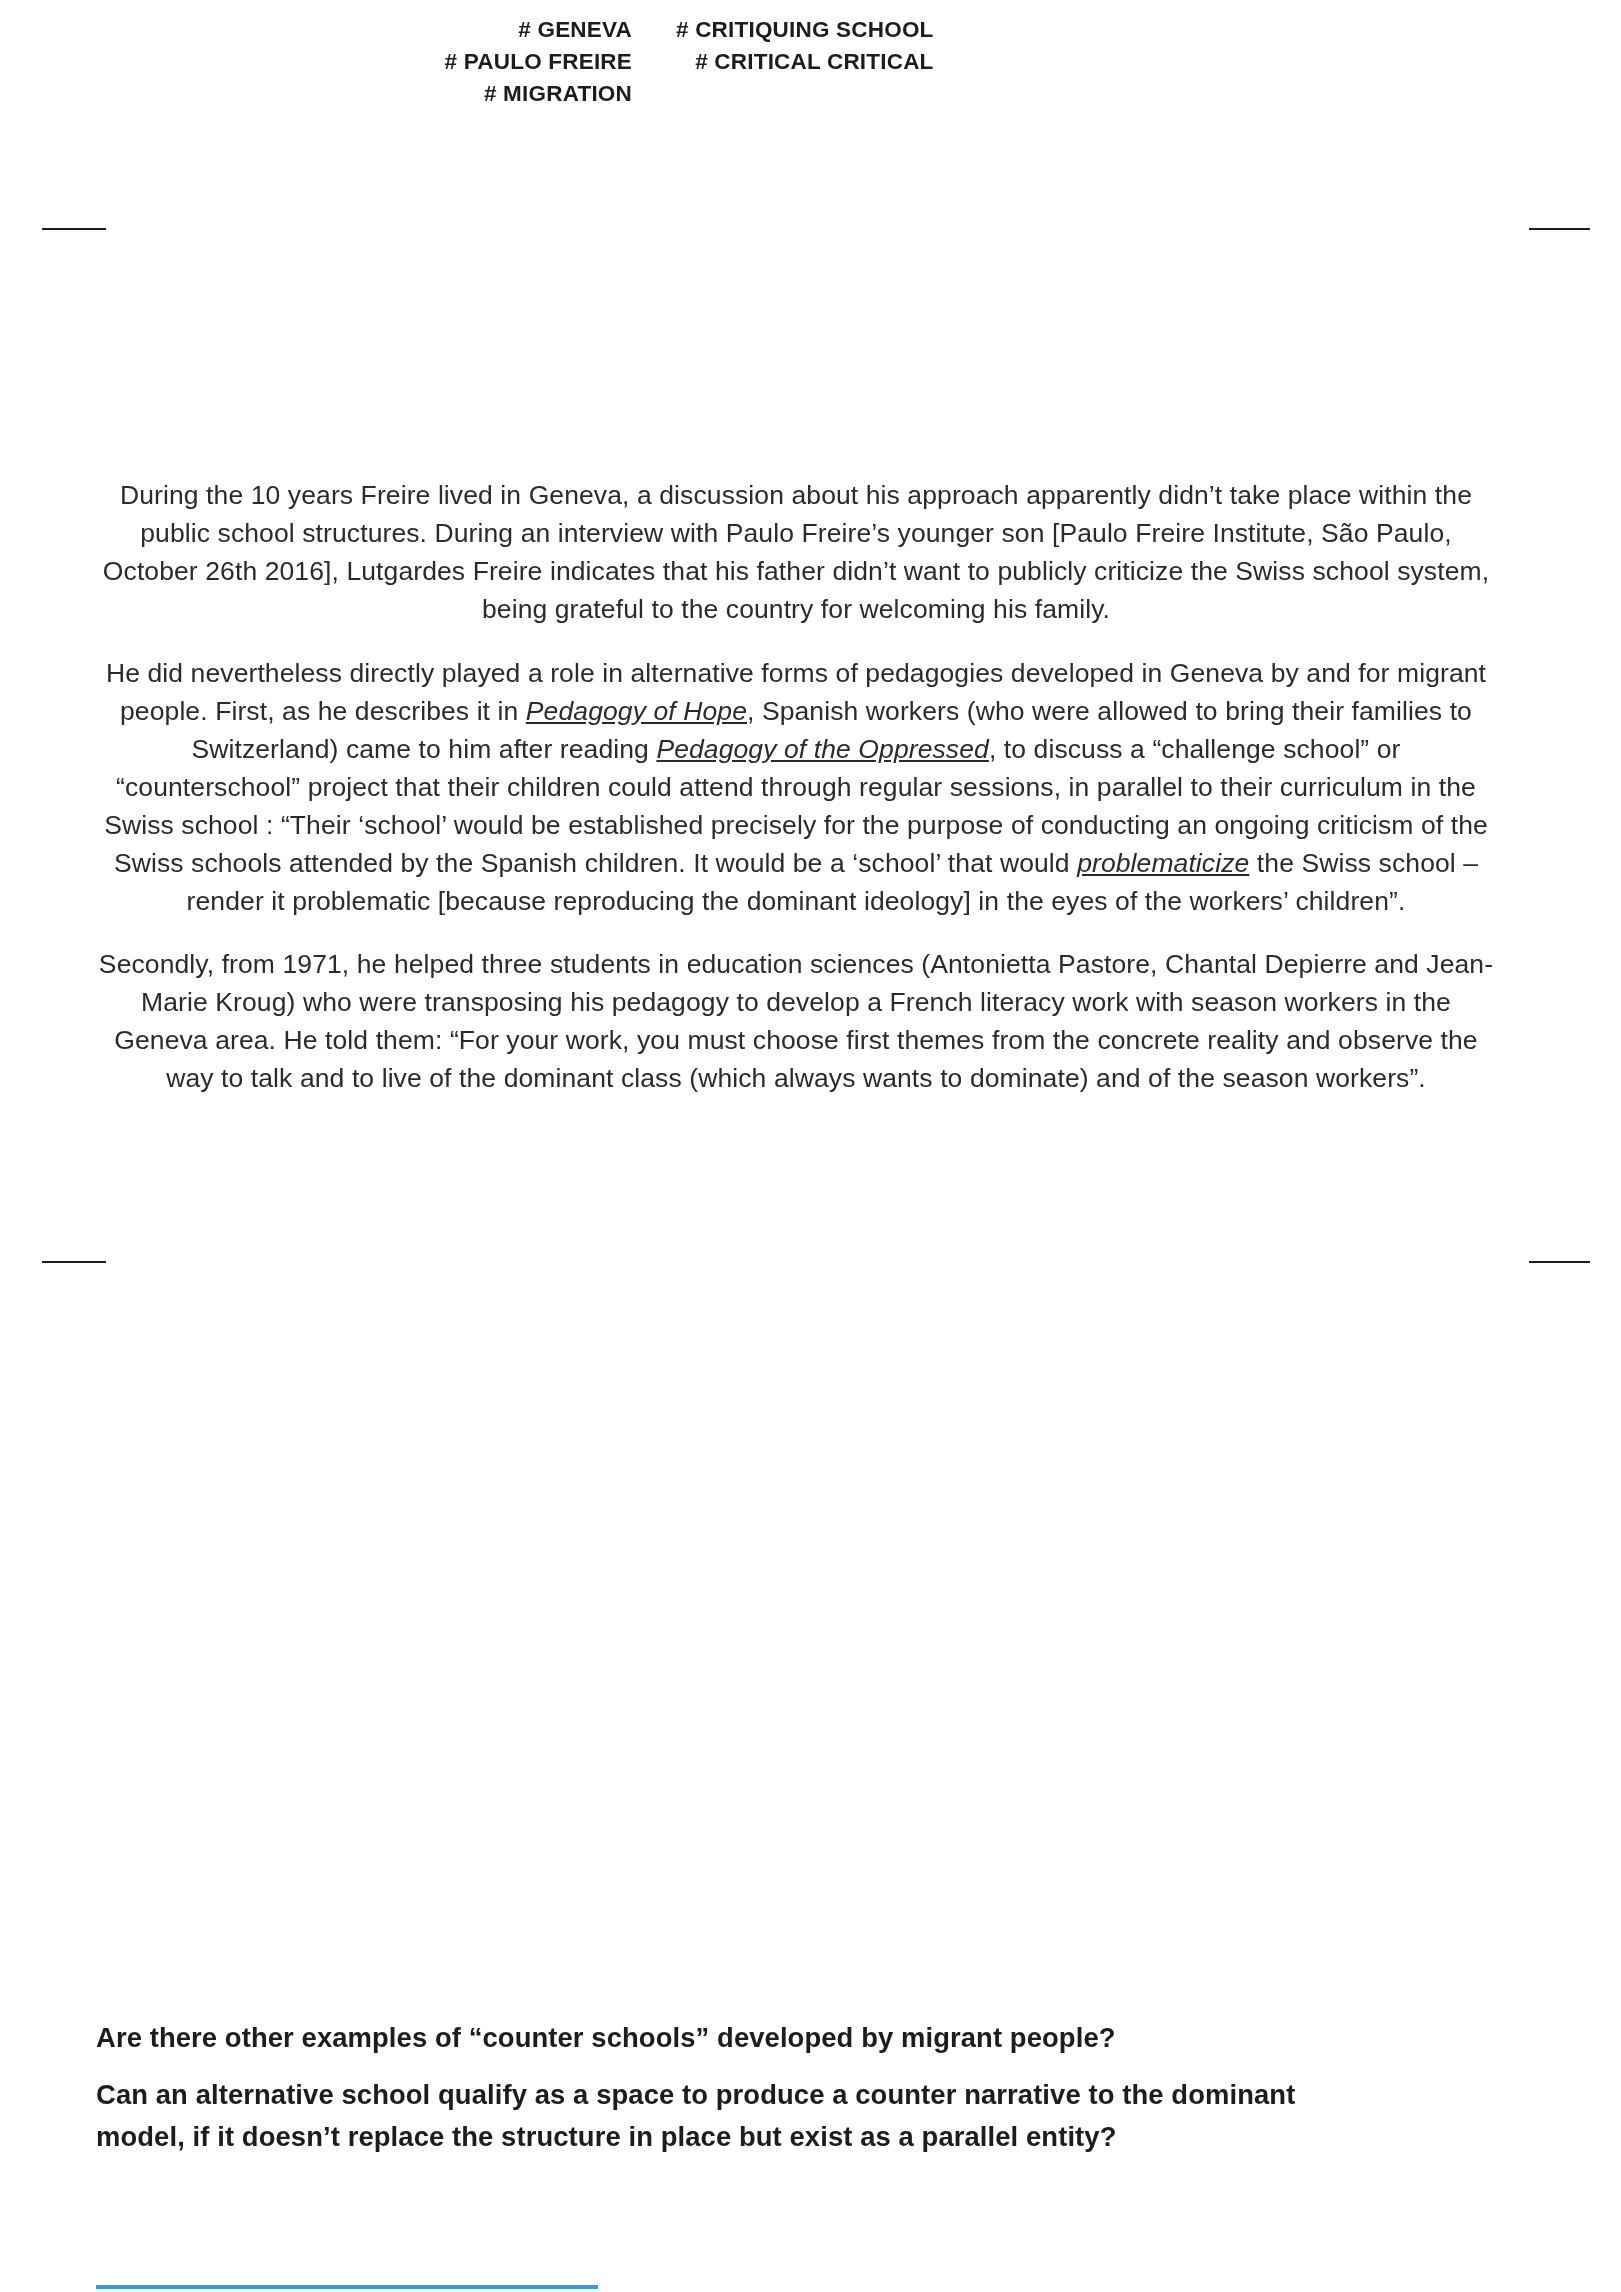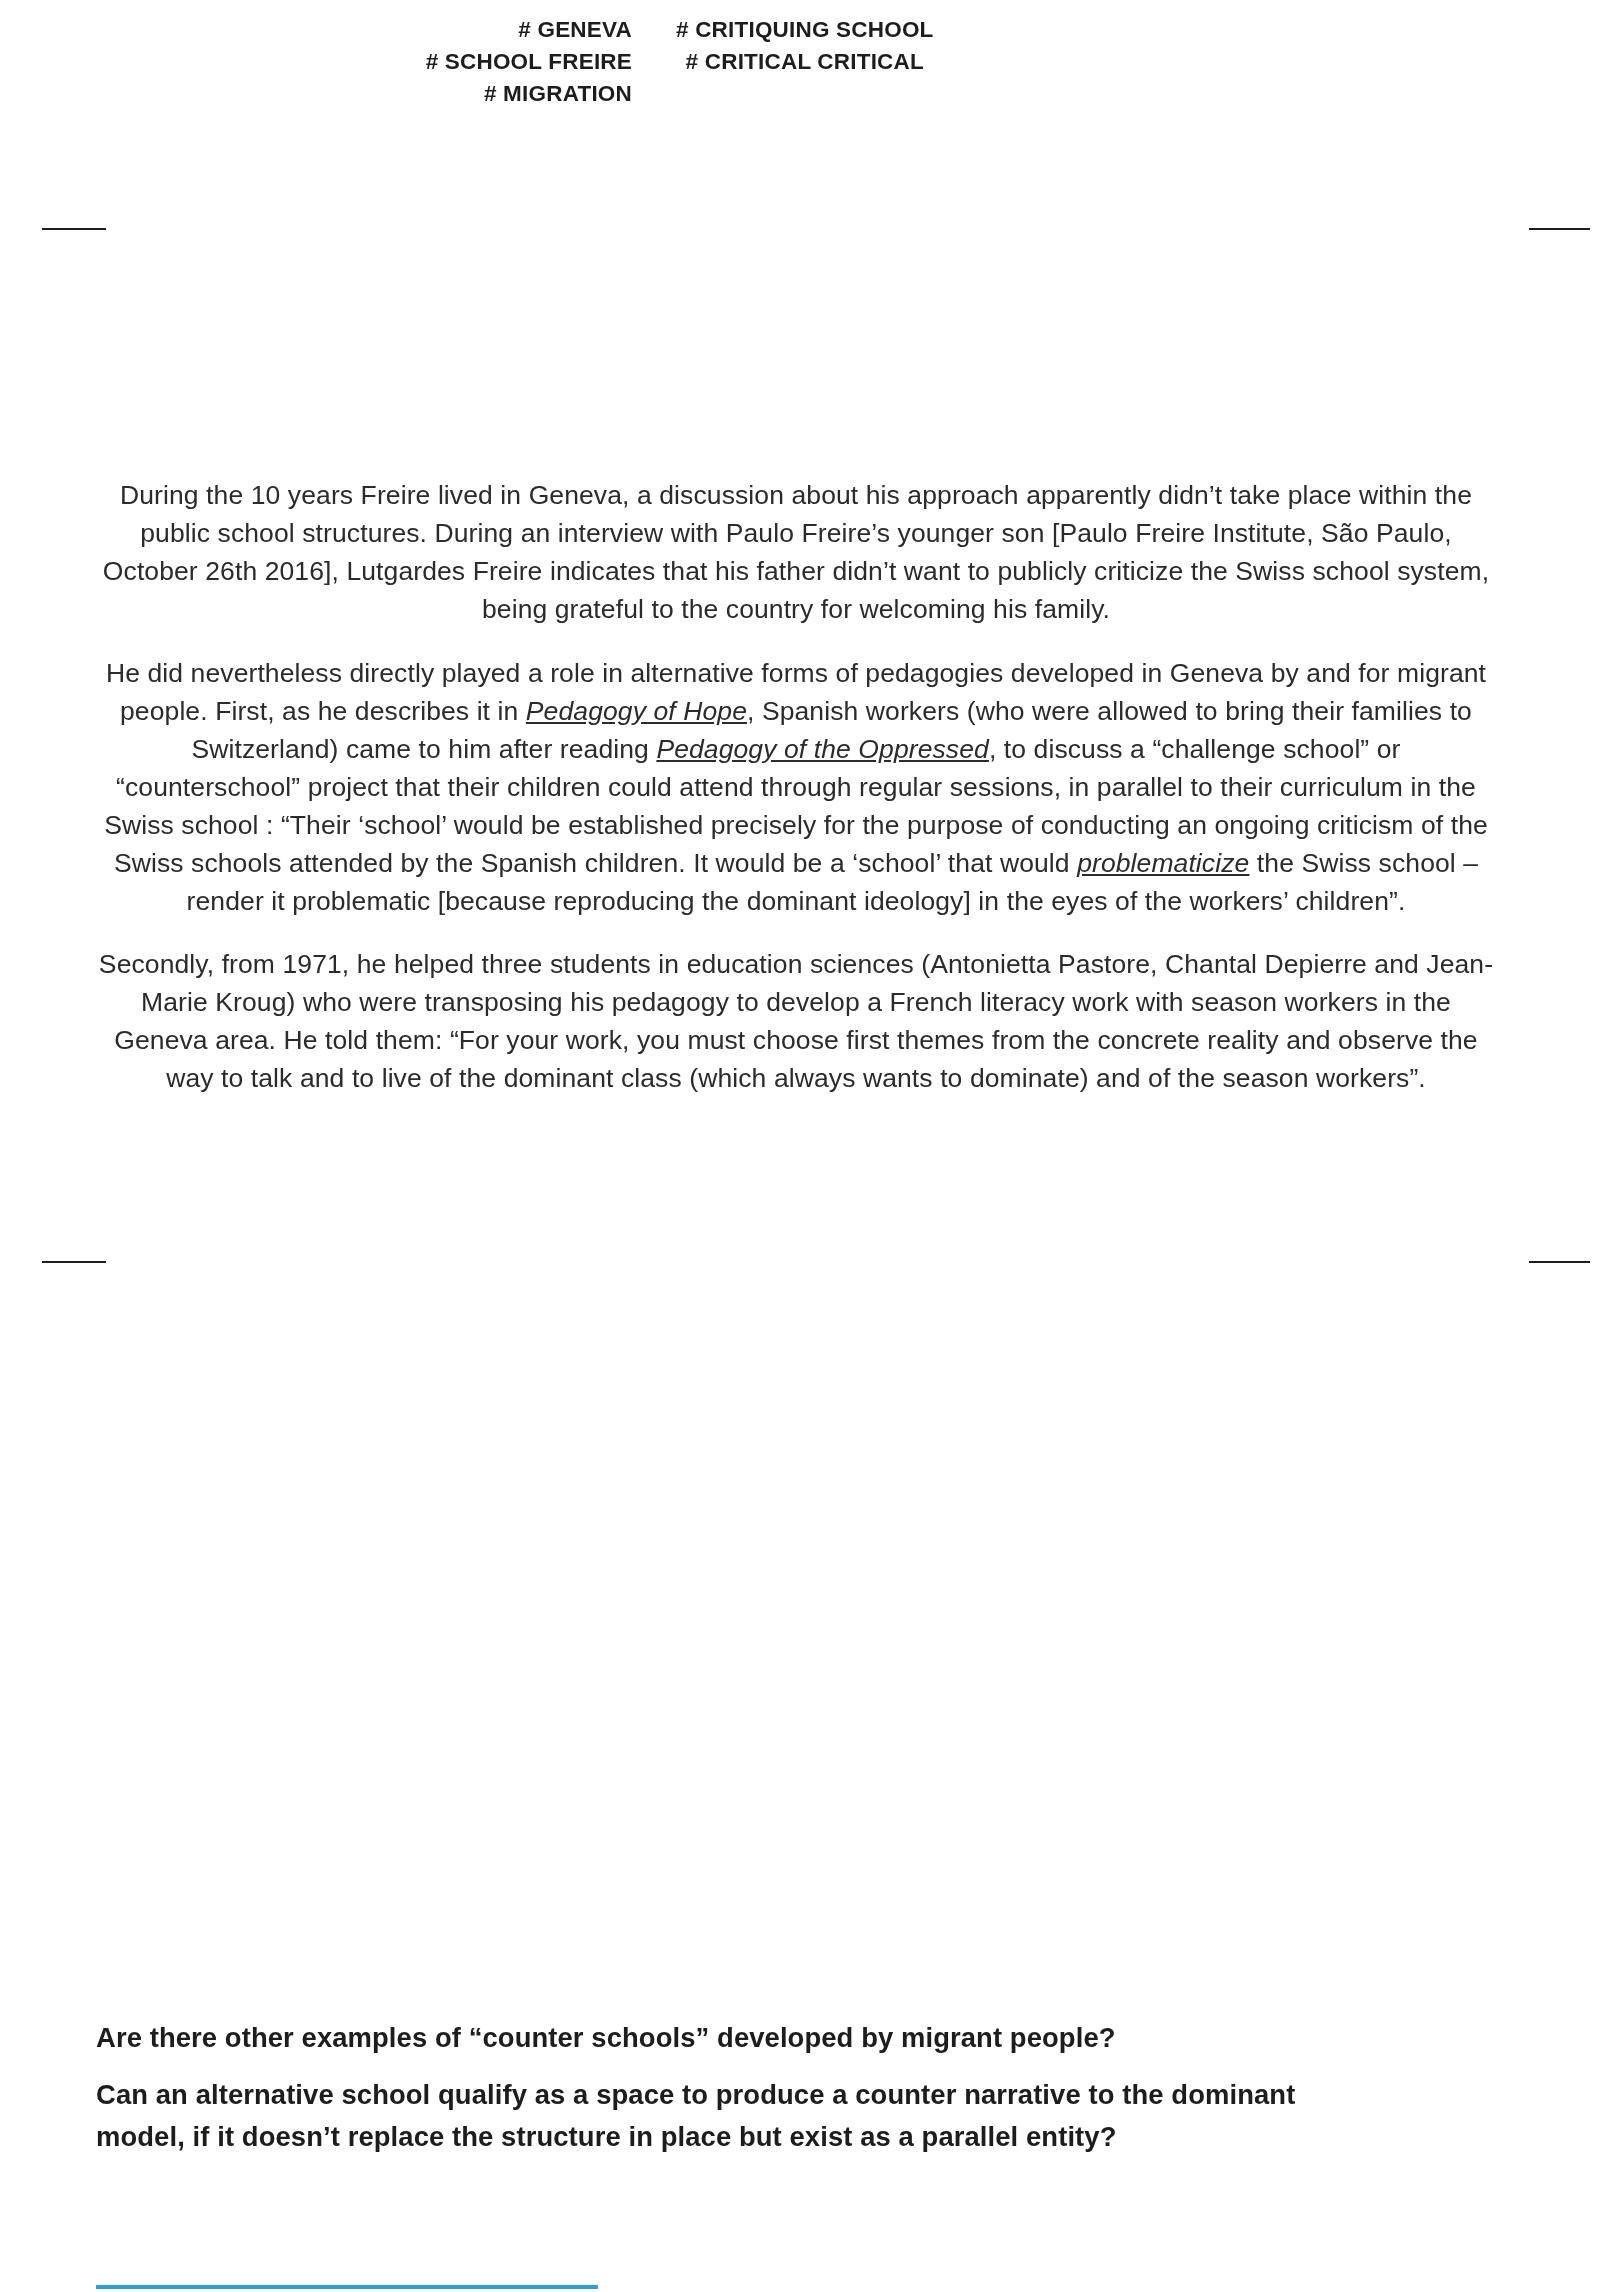"# CRITIQUING SCHOOL" .tags-col.col2 { text-align: center -> right }
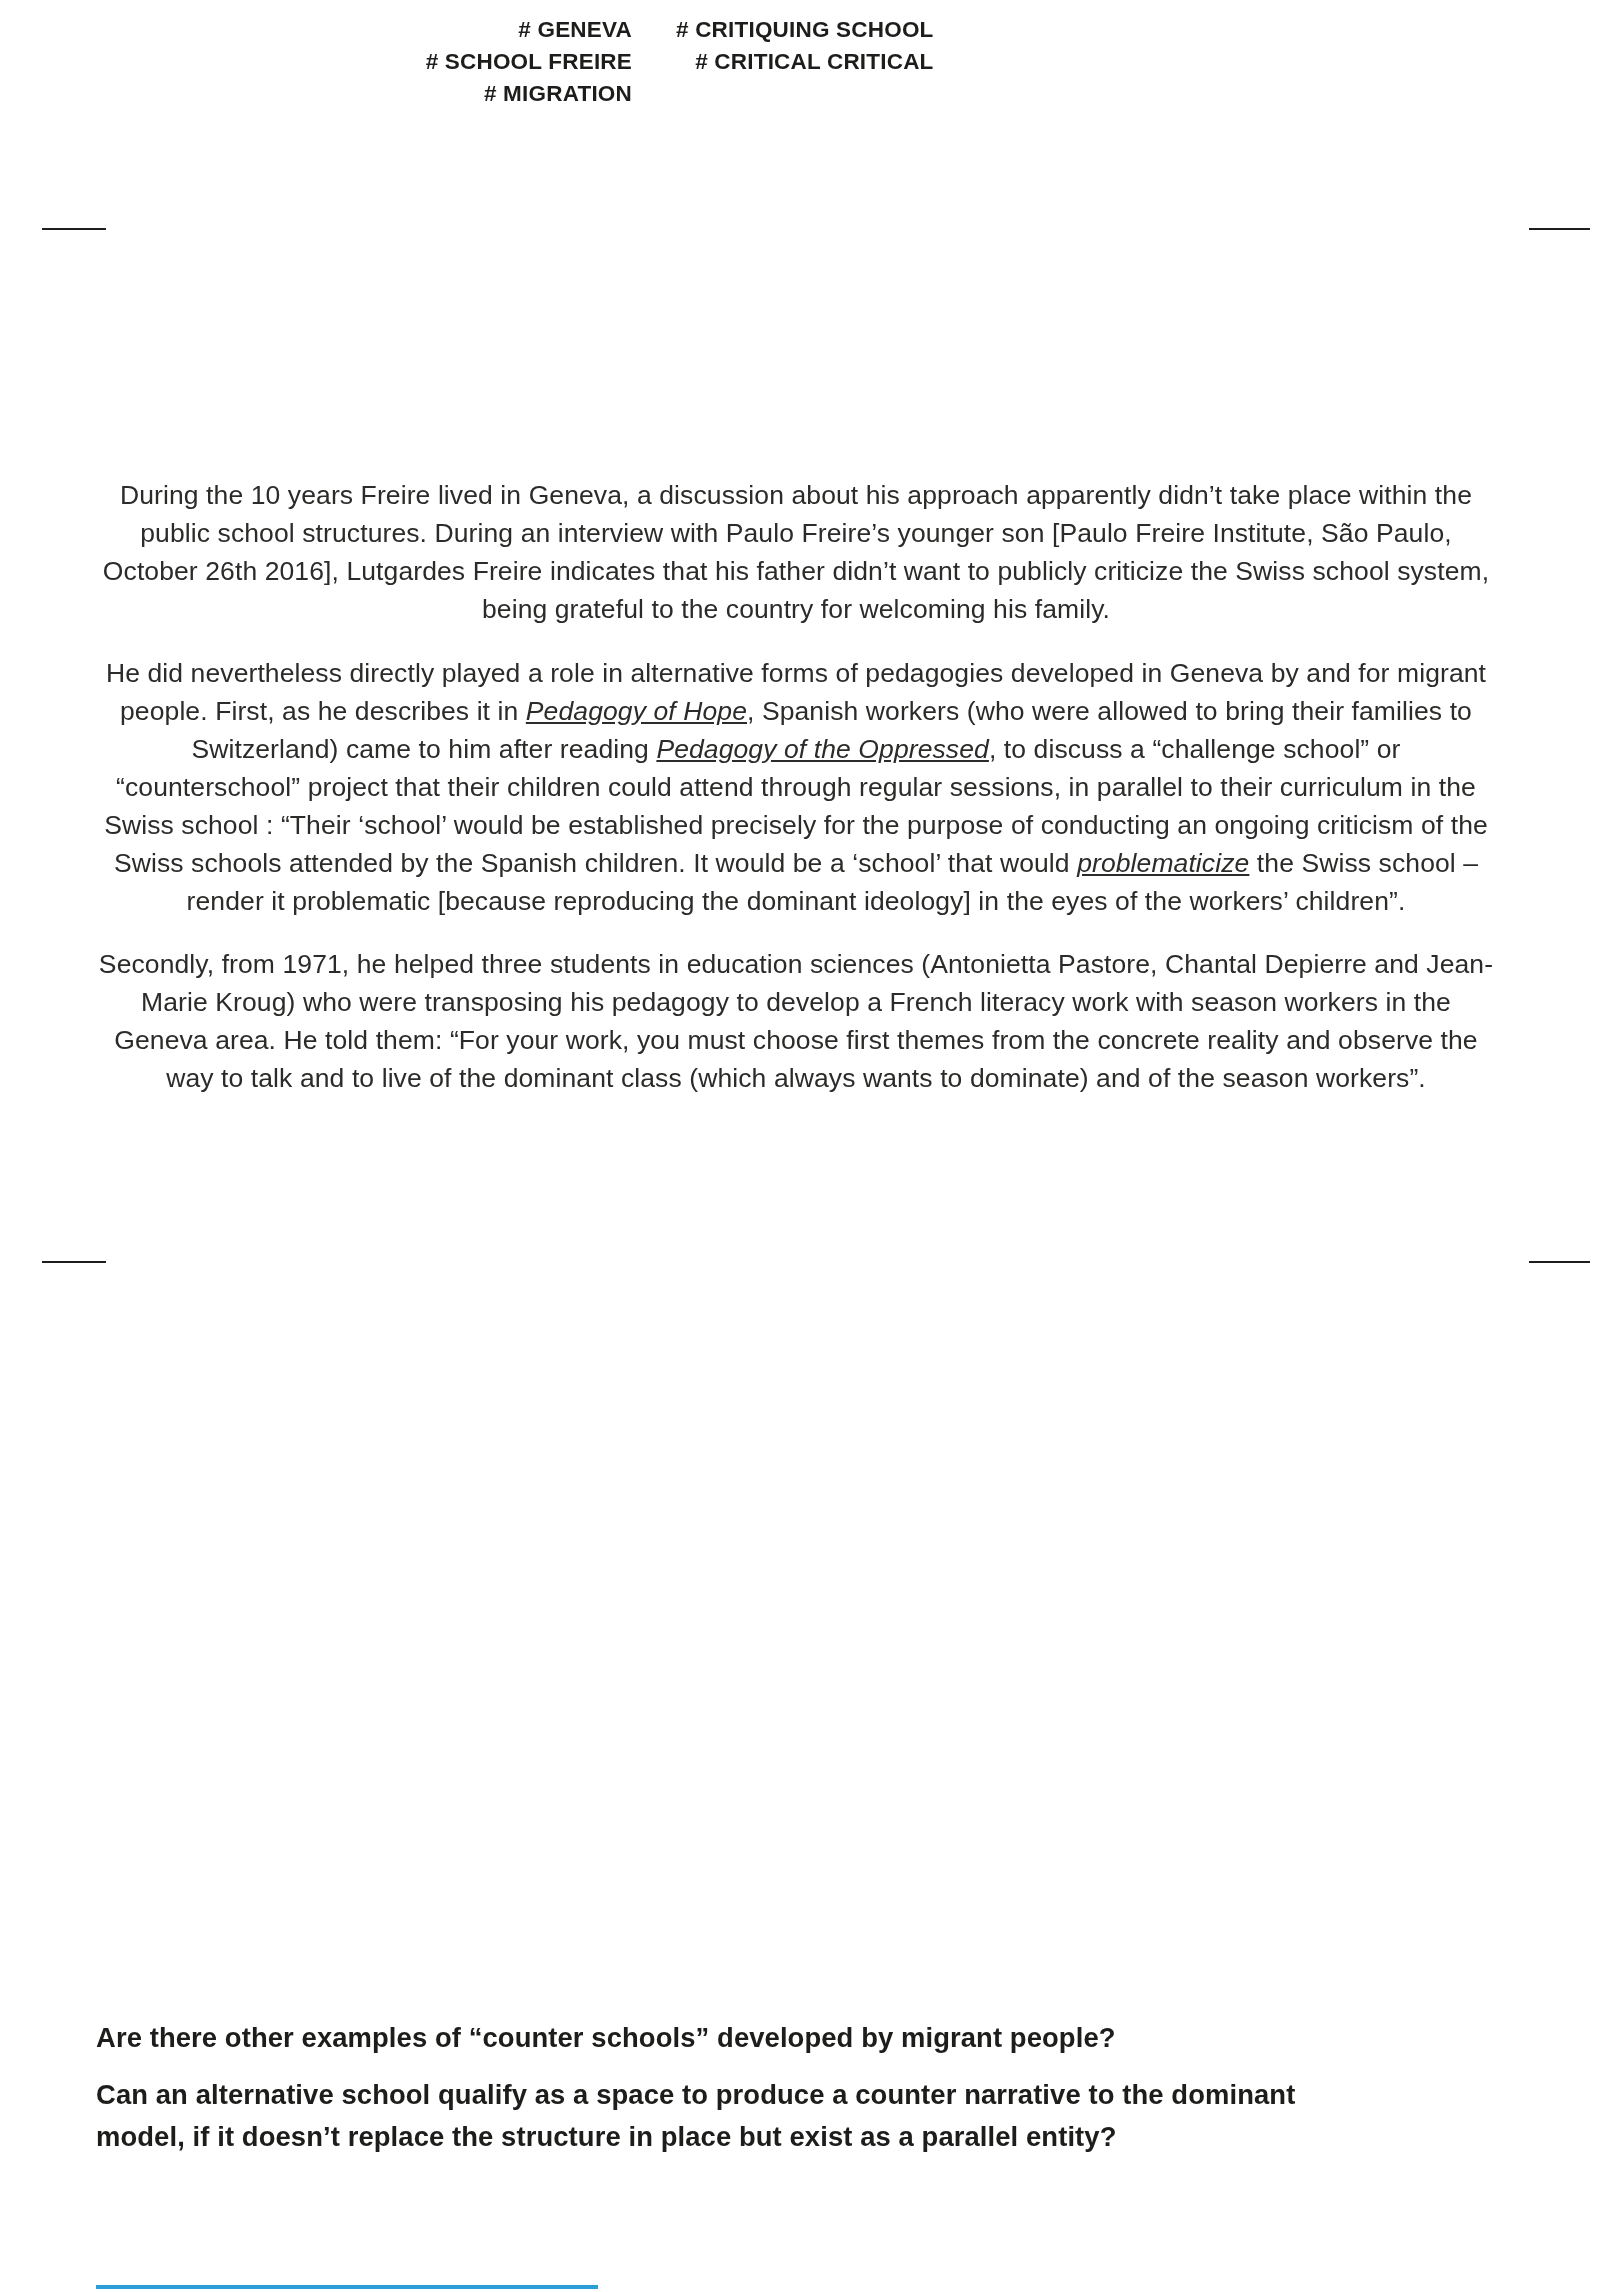"# SCHOOL FREIRE" span.tag-line { text: SCHOOL -> PAULO }
